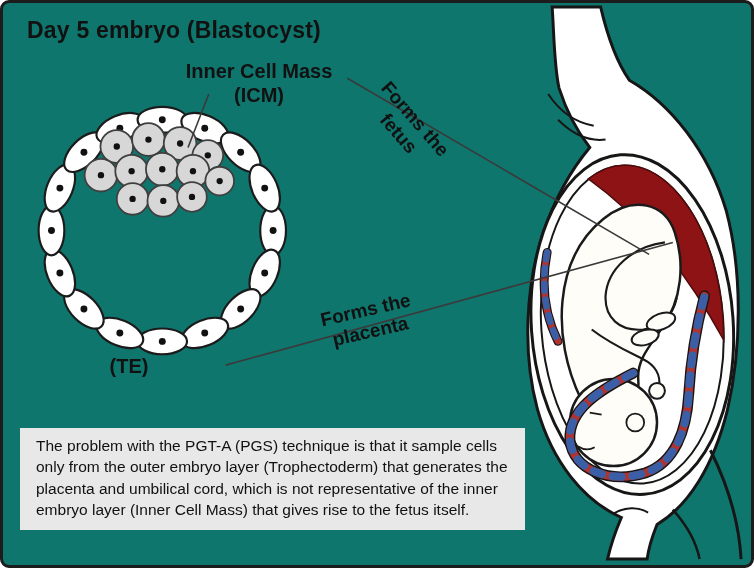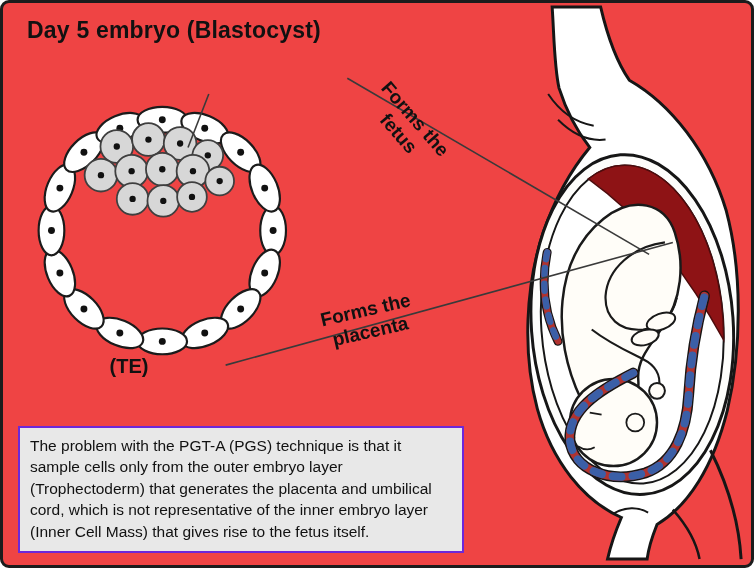"Day 5 embryo (Blastocyst)" .frame { background: #ef4444 -> #0f766e }
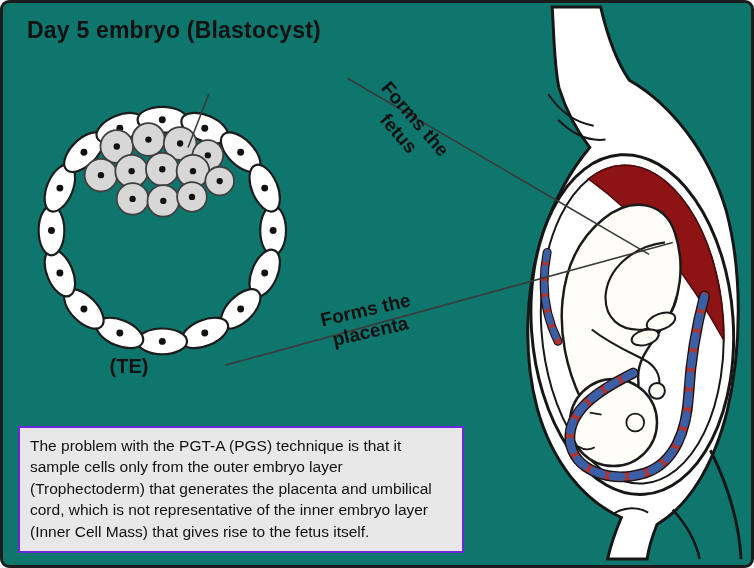"Inner Cell Mass" div.abs { html: none -> <div> <span>Inner Cell Mass</span> <span>(ICM)</span> </div> }
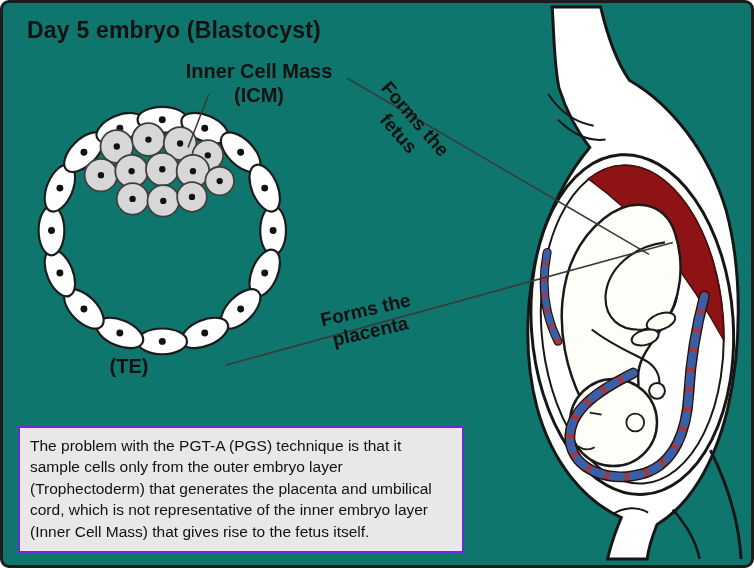"The problem with the PGT-A" .note-box { border: 2px solid #6d28d9 -> 2px solid #0f766e; padding: 7px 10px 9px -> 7px 16px 9px; width: 446px -> 509px }
